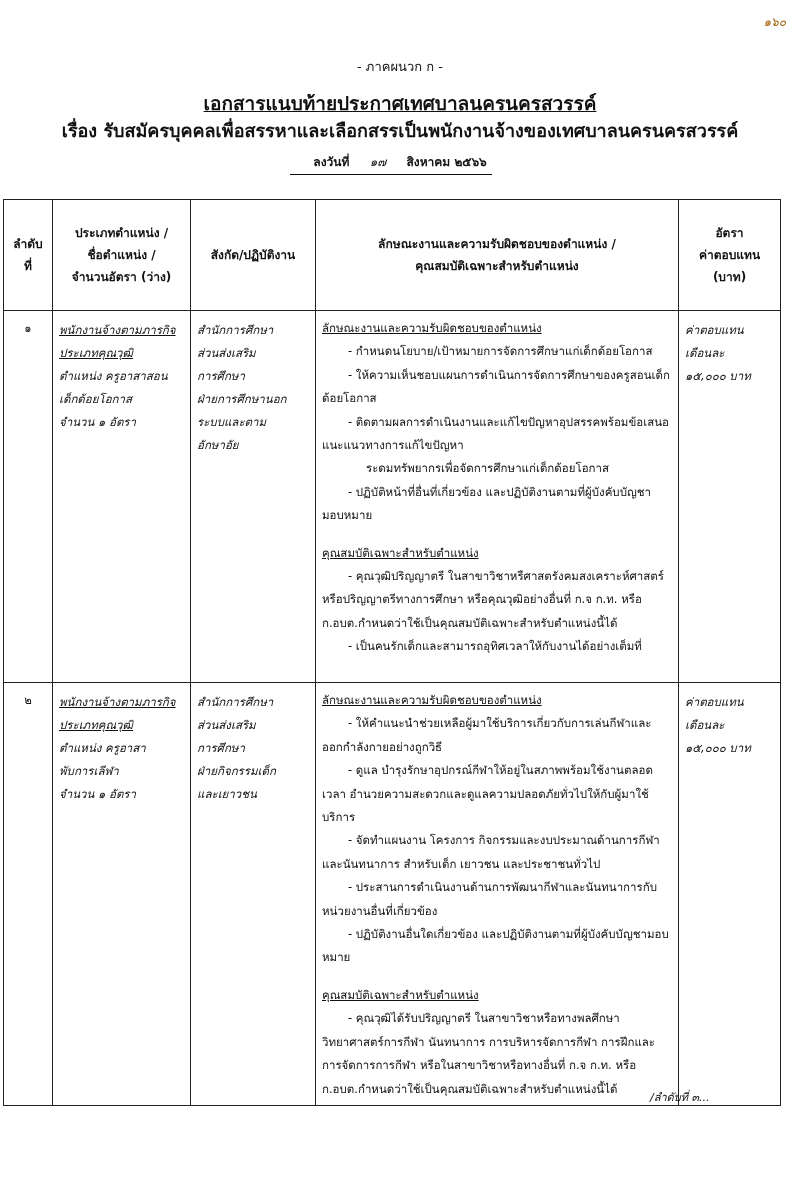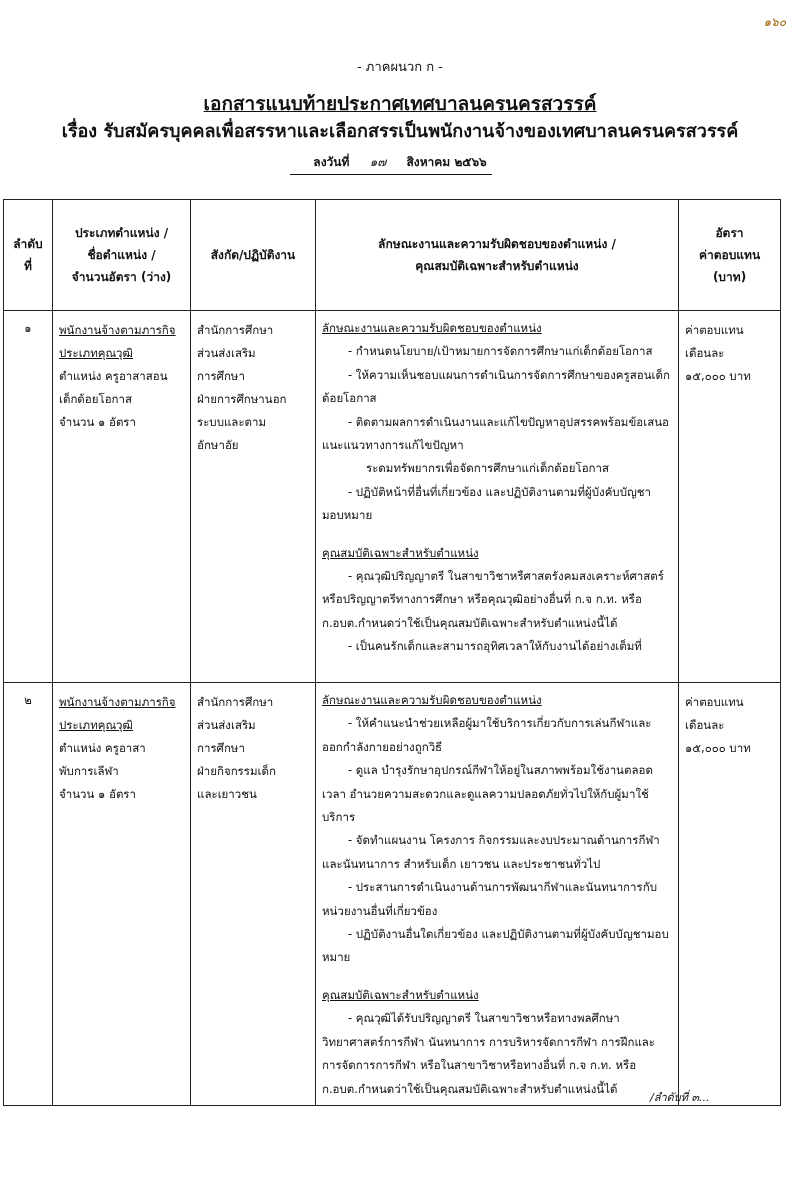"พนักงานจ้างตามภารกิจ" .cell-pos, .cell-unit, .cell-rate { font-style: none -> italic }
